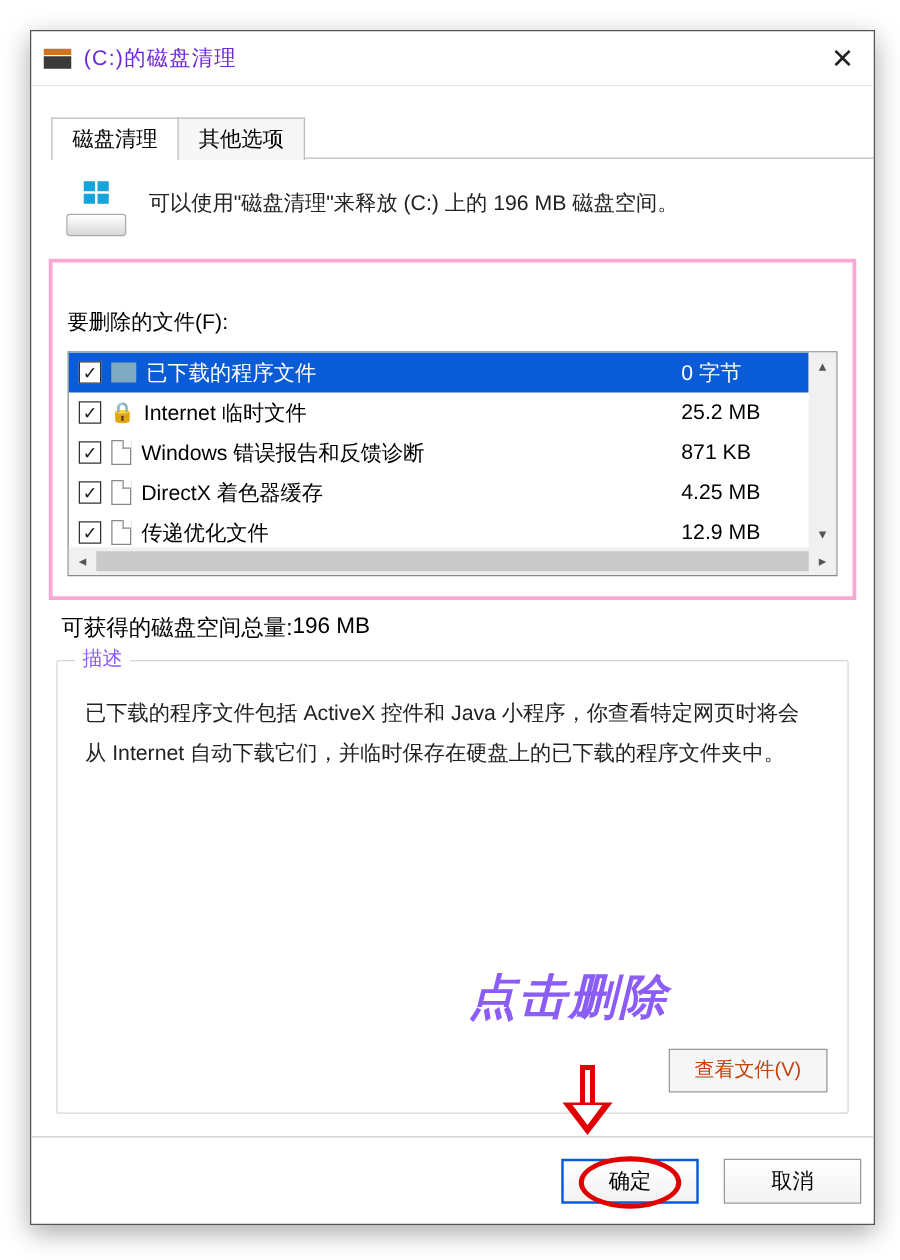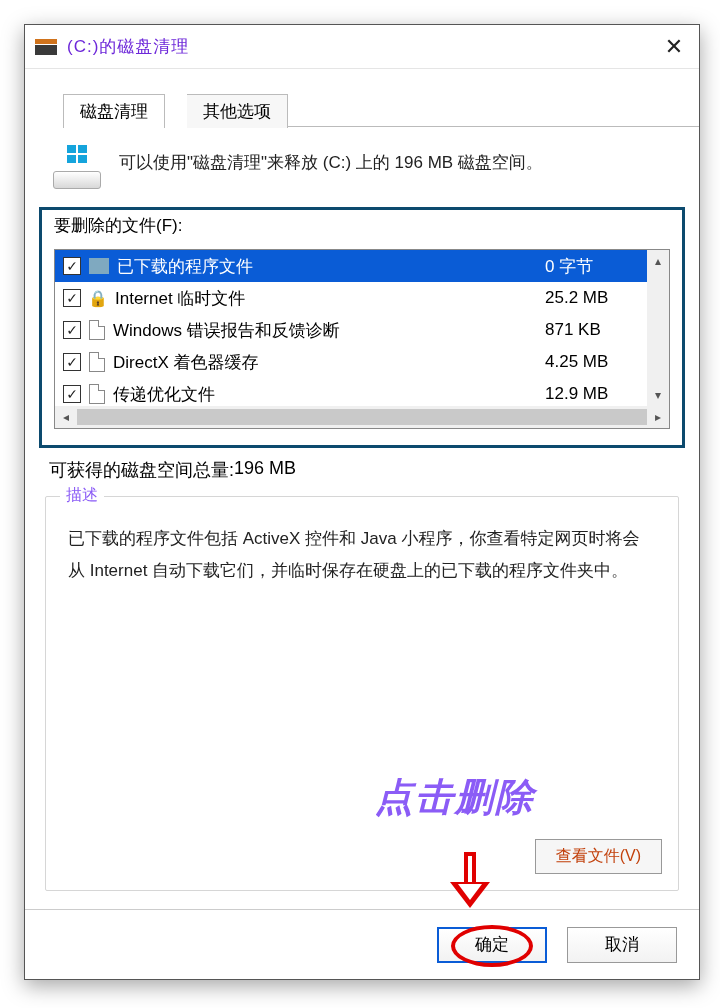"磁盘清理" .tab { margin-left: 22px -> none }
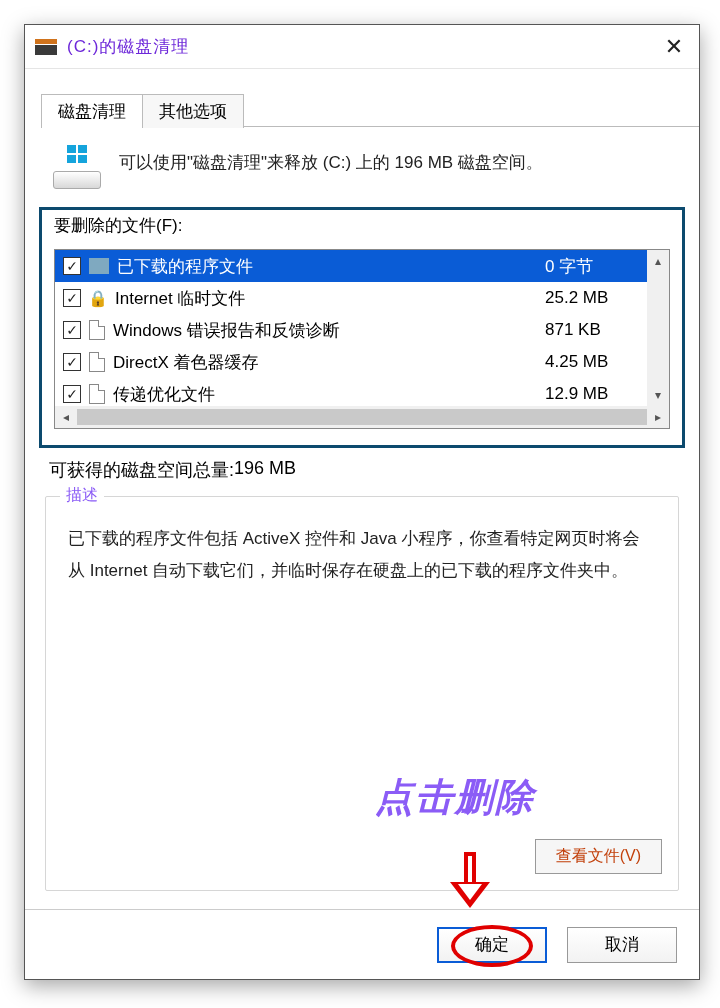"要删除的文件(F):" .highlight-box { border: 3px solid #0c4a6e -> 3px solid #f9a8d4; padding: 4px 12px 16px 12px -> 36px 12px 16px 12px }
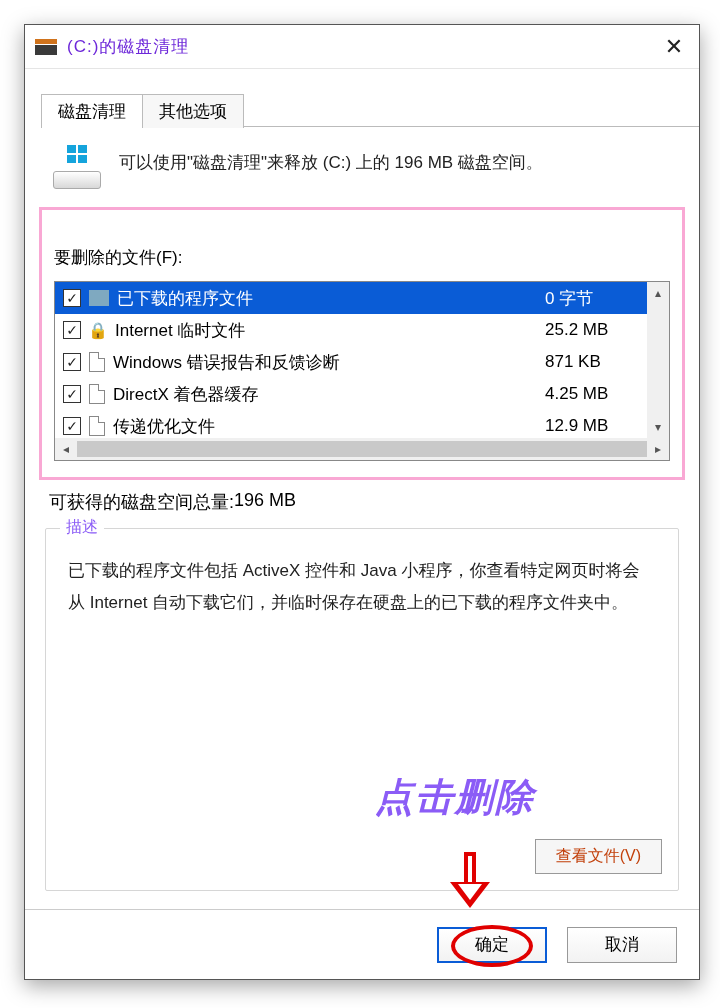"确定" .footer { padding: 0 22px -> 0 10px }
